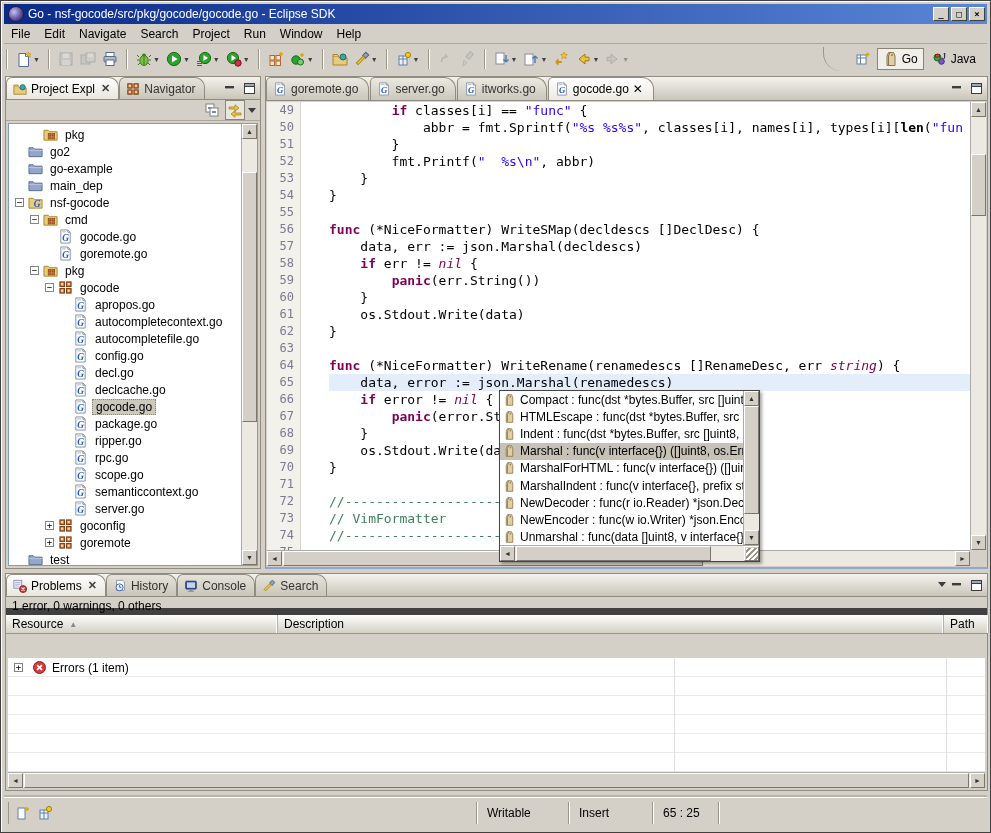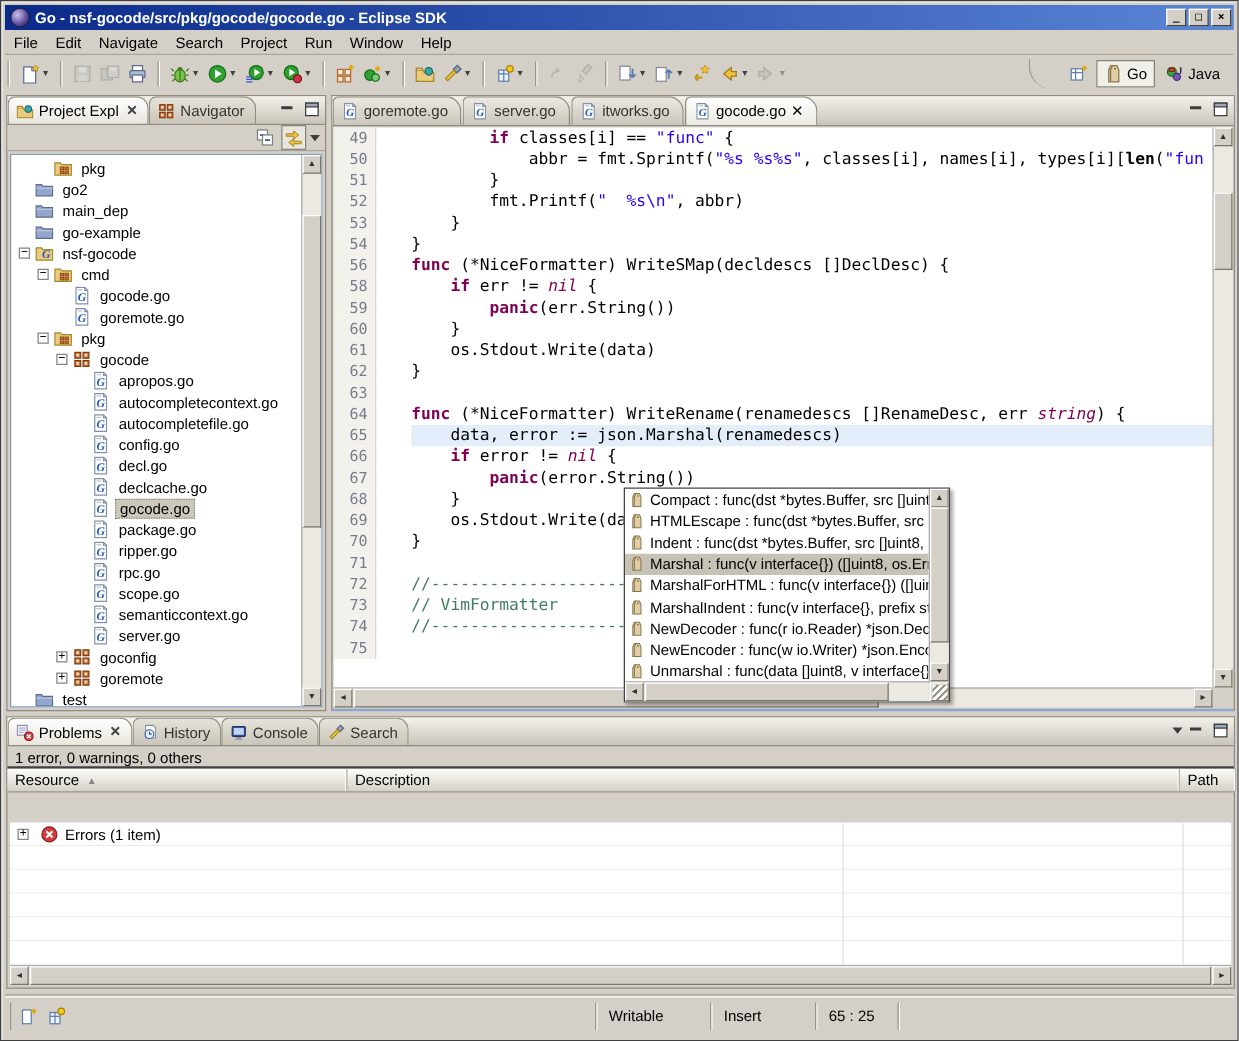"Go - nsf-gocode/src/pkg/gocode/gocode.go" .title-text { font-weight: bold -> normal }
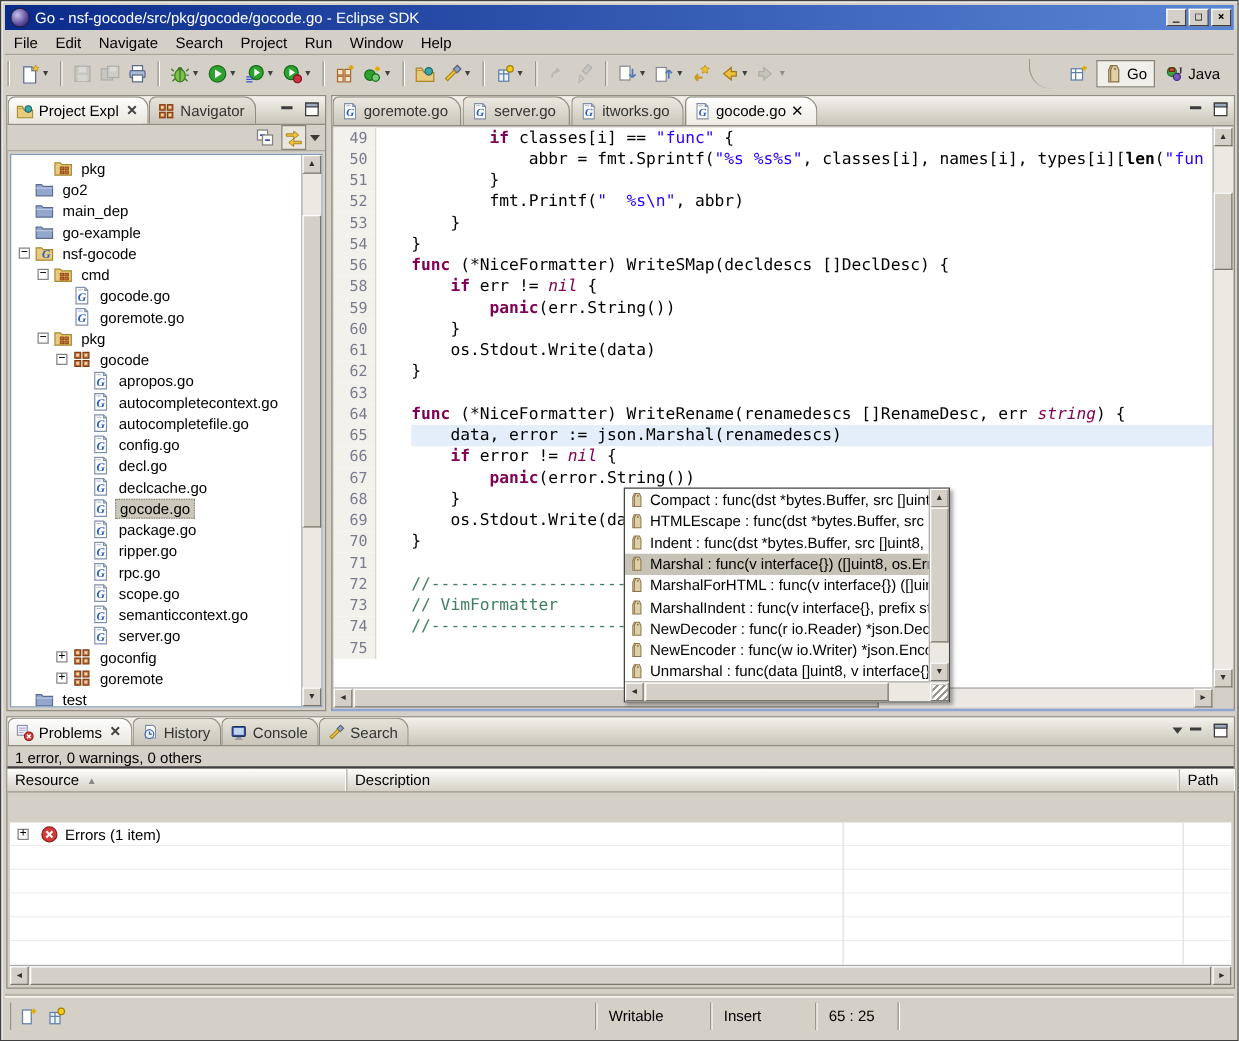"main_dep" div.trow { order: before "go-example" -> after "go-example" }
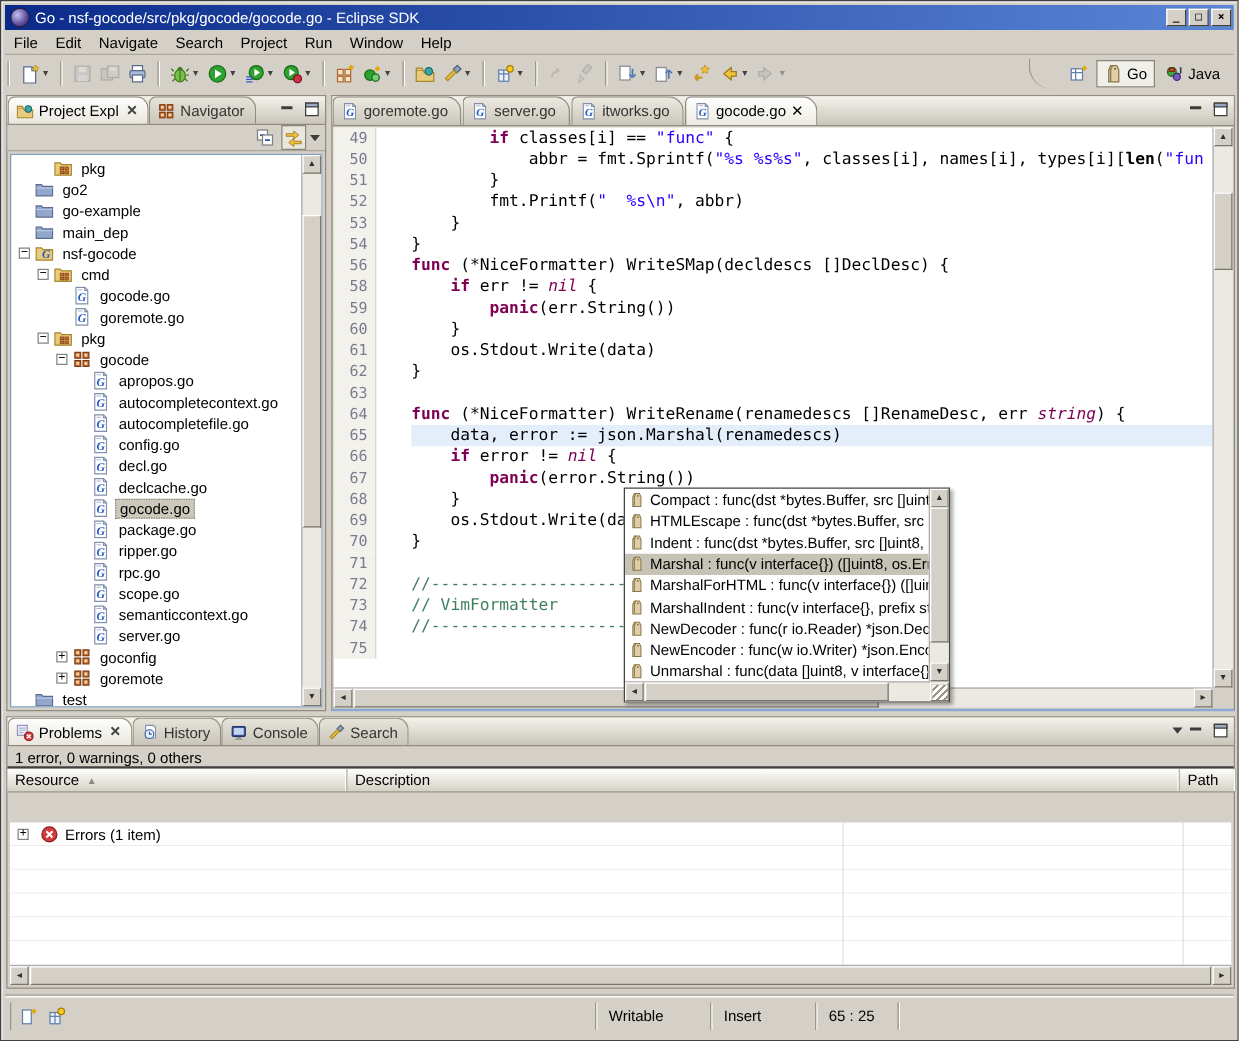"55" div.code-line { html: none -> <div><span>55</span><span></span></div> }
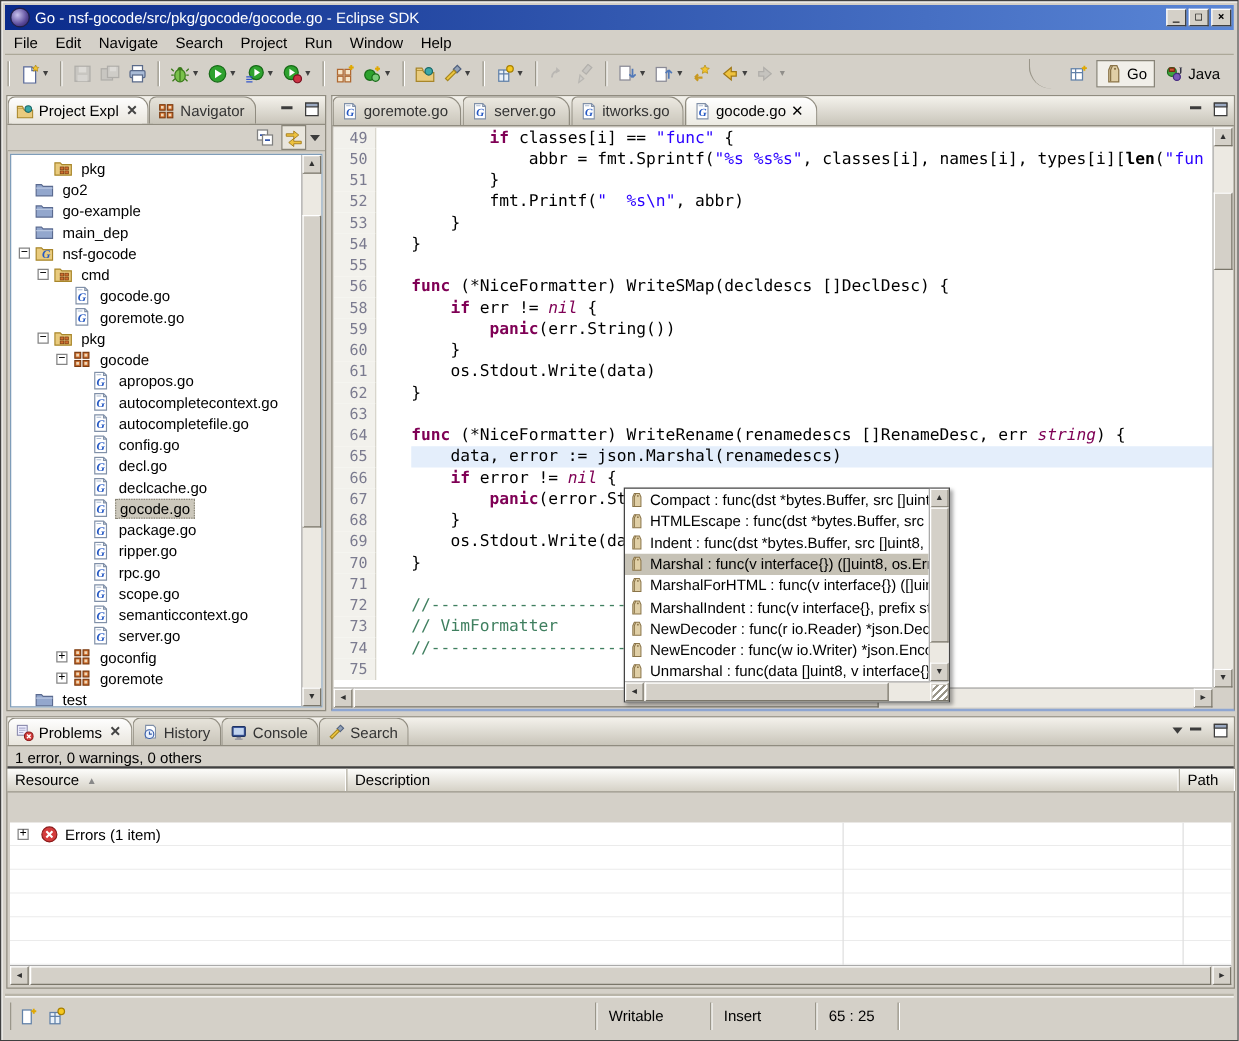"57" div.code-line { html: none -> <div><span>57</span><span><span> data, err := json.Marshal(decldescs)</span></span></div> }
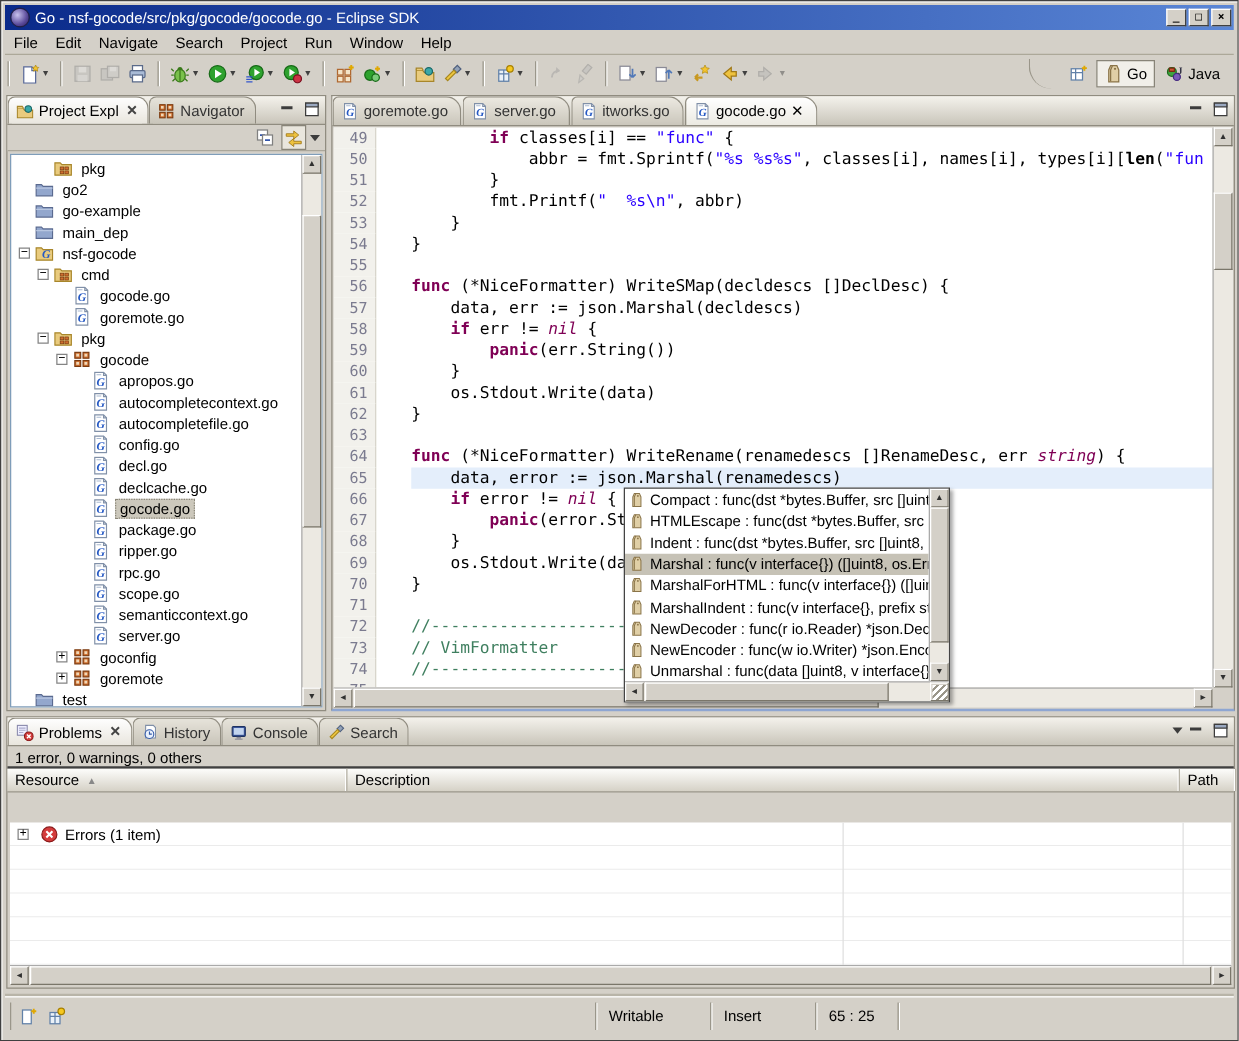"1 error, 0 warnings, 0" .summary { border-bottom: 2px solid #404040 -> 7px solid #404040 }
